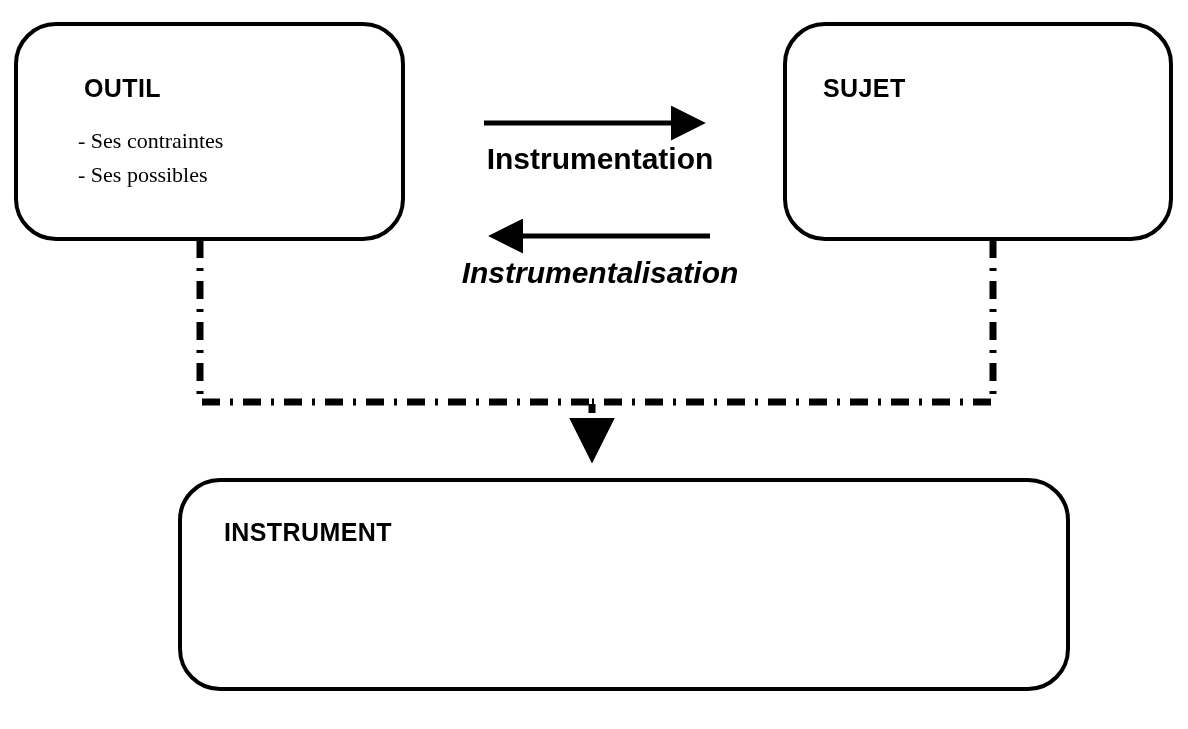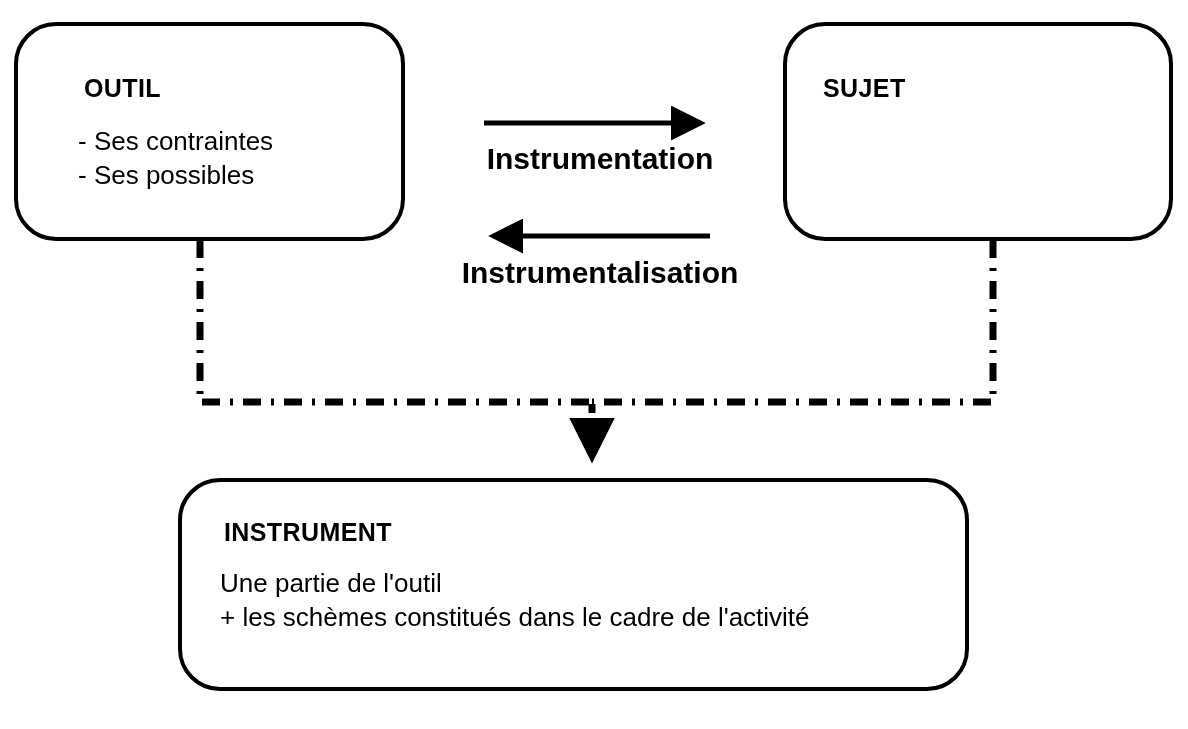"- Ses contraintes" .box-body { font-family: none -> Liberation Serif, serif; font-size: 26px -> 22px }
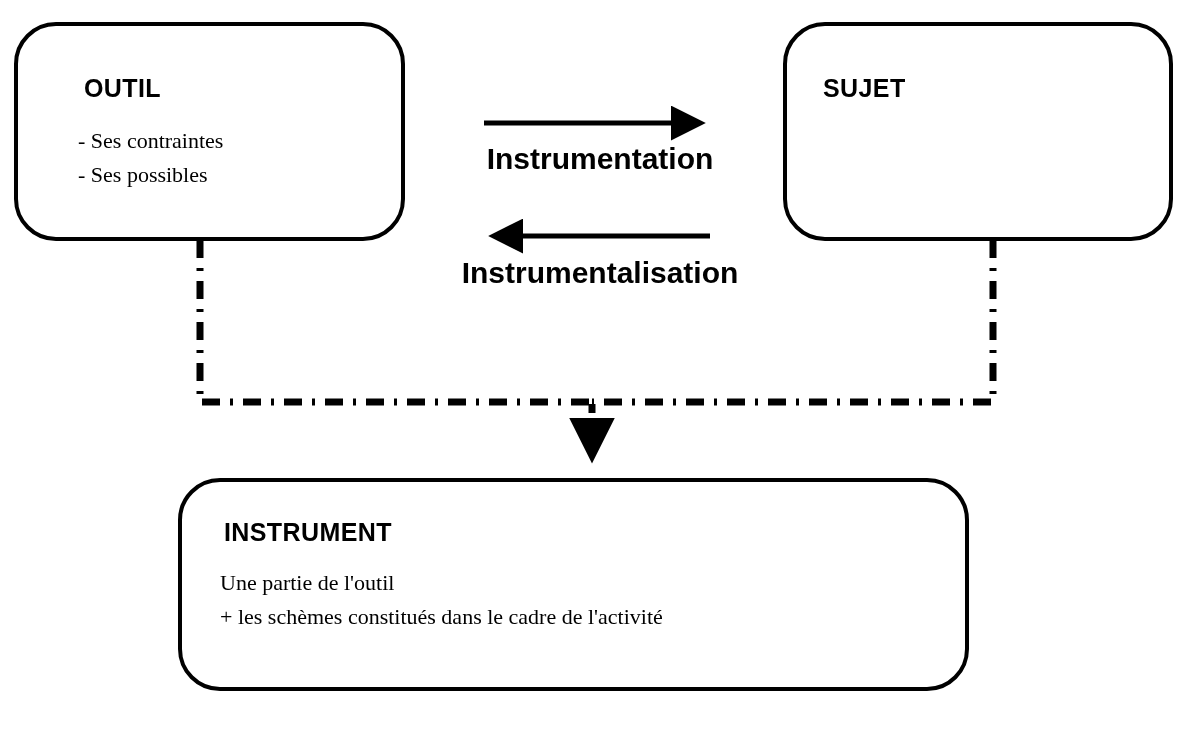"Instrumentalisation" #label-instrumentalisation { font-style: none -> italic }
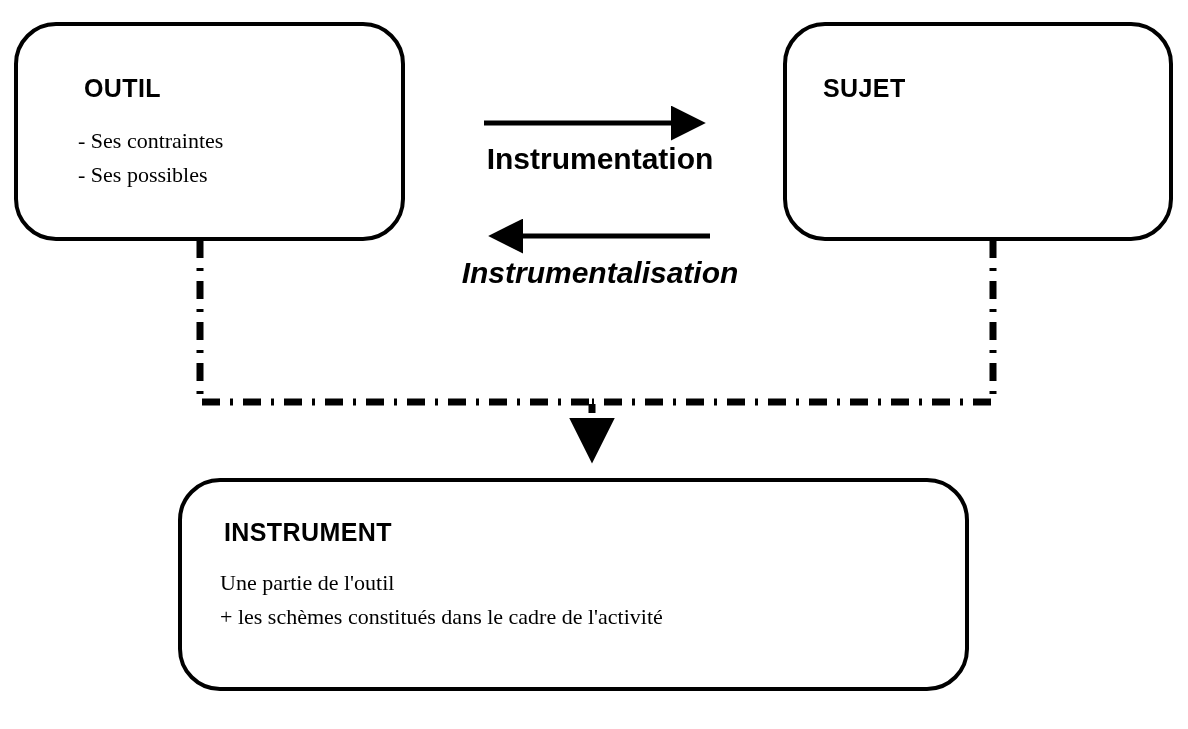"INSTRUMENT" #box-instrument { width: 791px -> 892px }
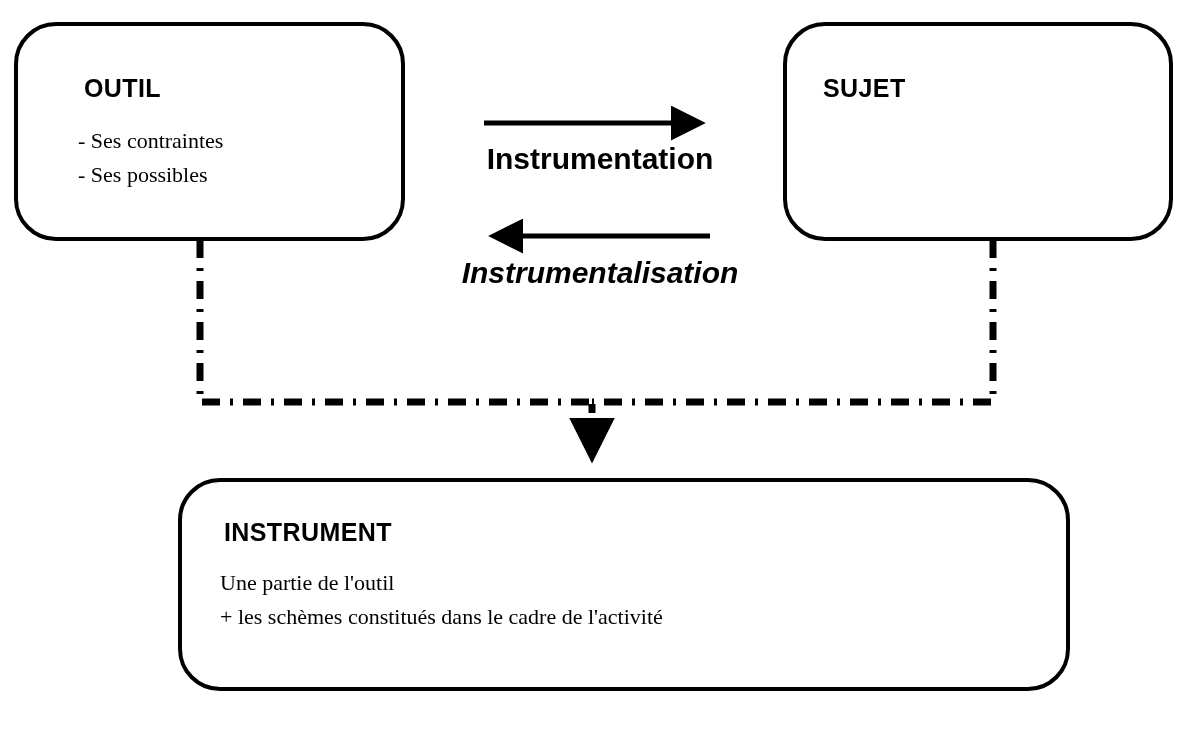"Une partie de l'outil" div.box-body { html: <div>Une partie de l'outil + les schèmes constitués dans le cadre de l'activité</div> -> none }
